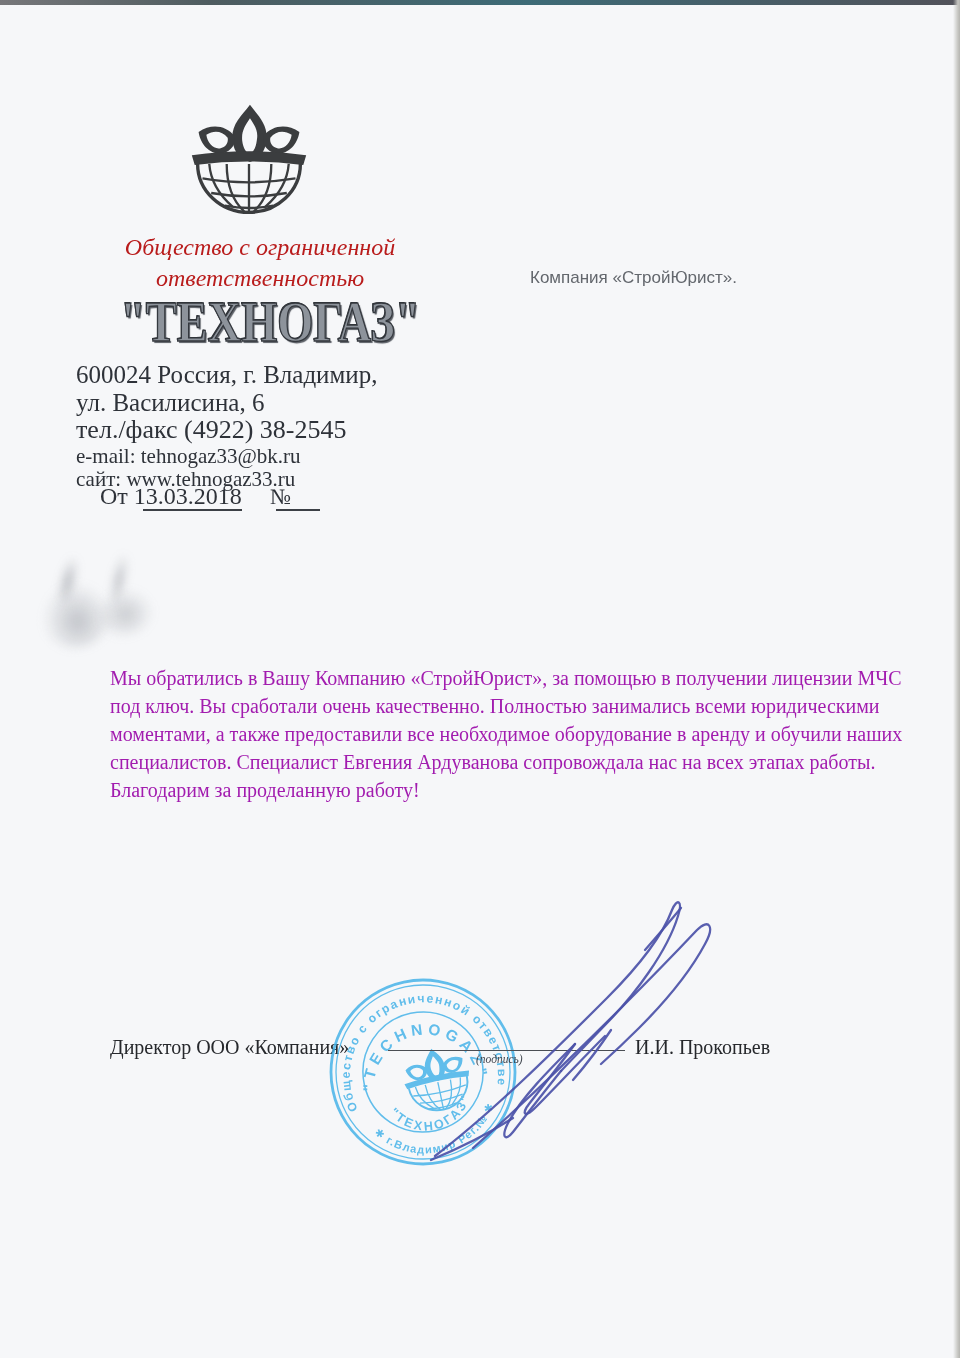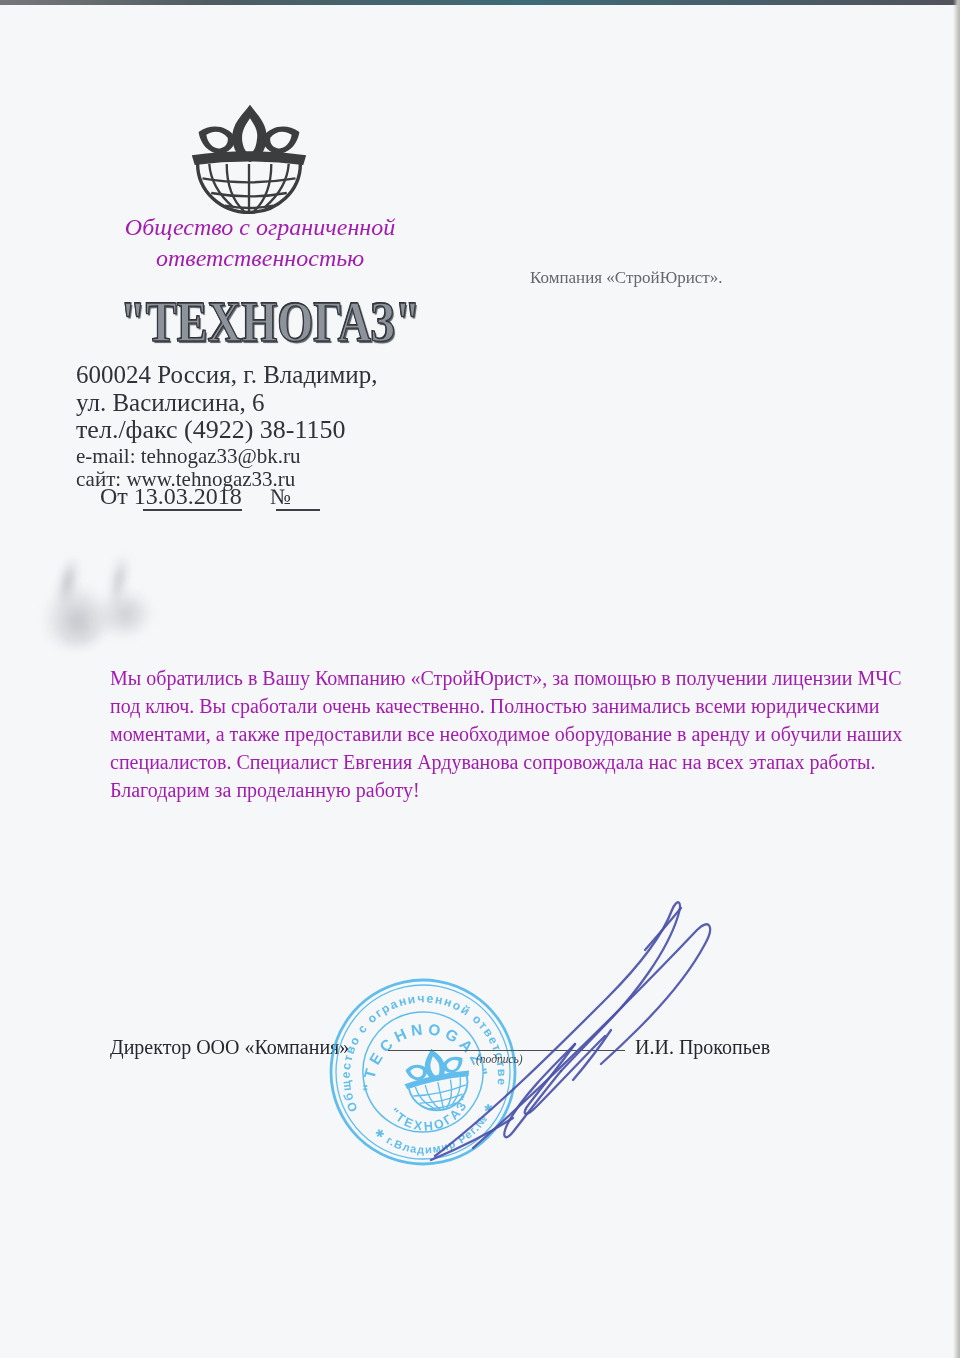"Общество с ограниченной" .org-type { color: #a21caf -> #b91c1c; top: 212px -> 232px }
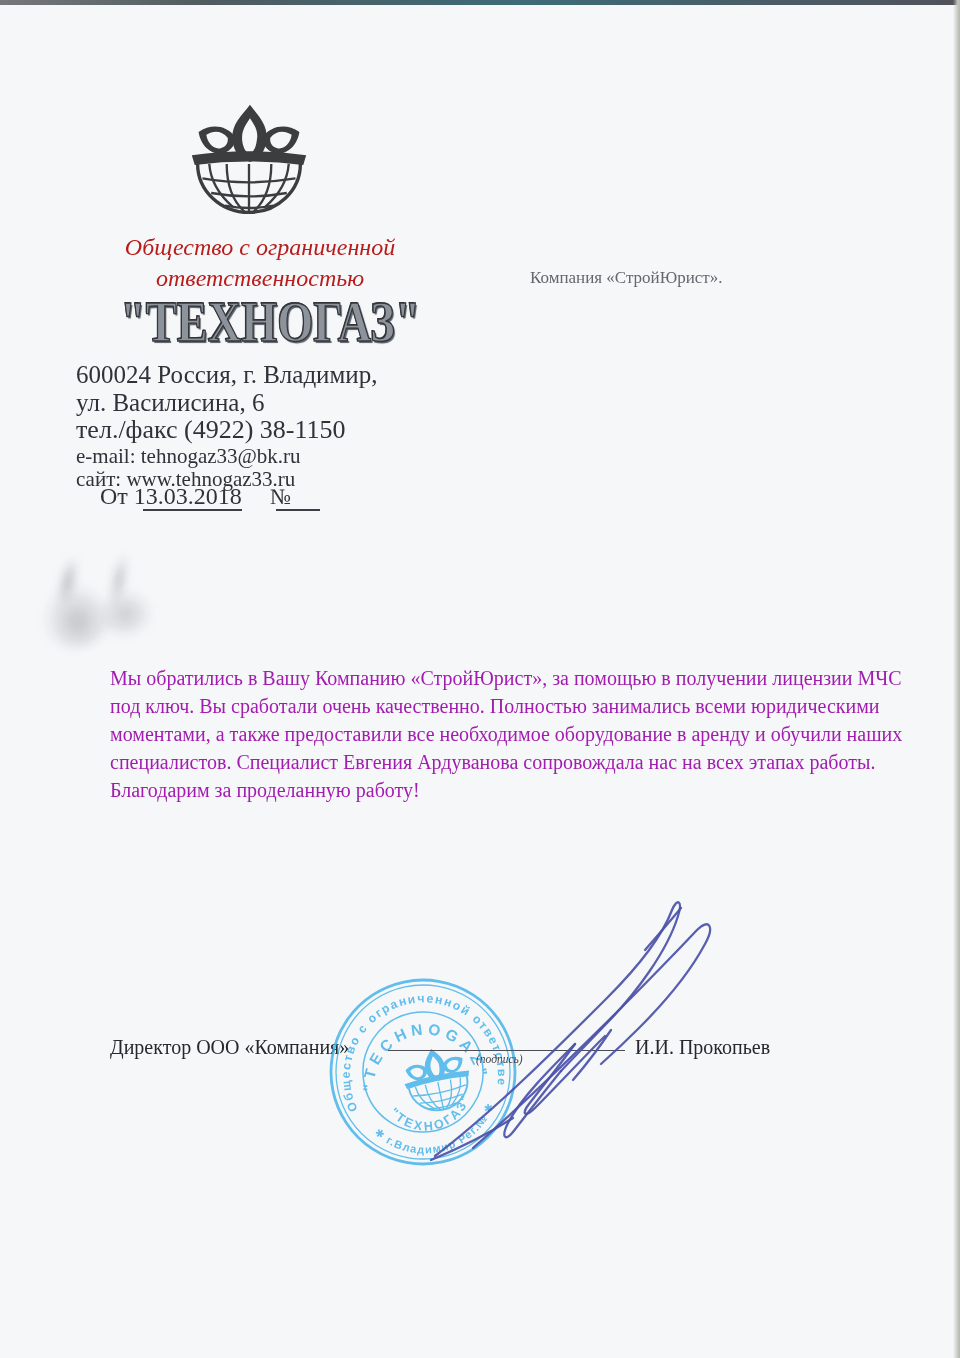"Компания «СтройЮрист»." .recipient { font-family: Liberation Serif, serif -> Liberation Sans, sans-serif }
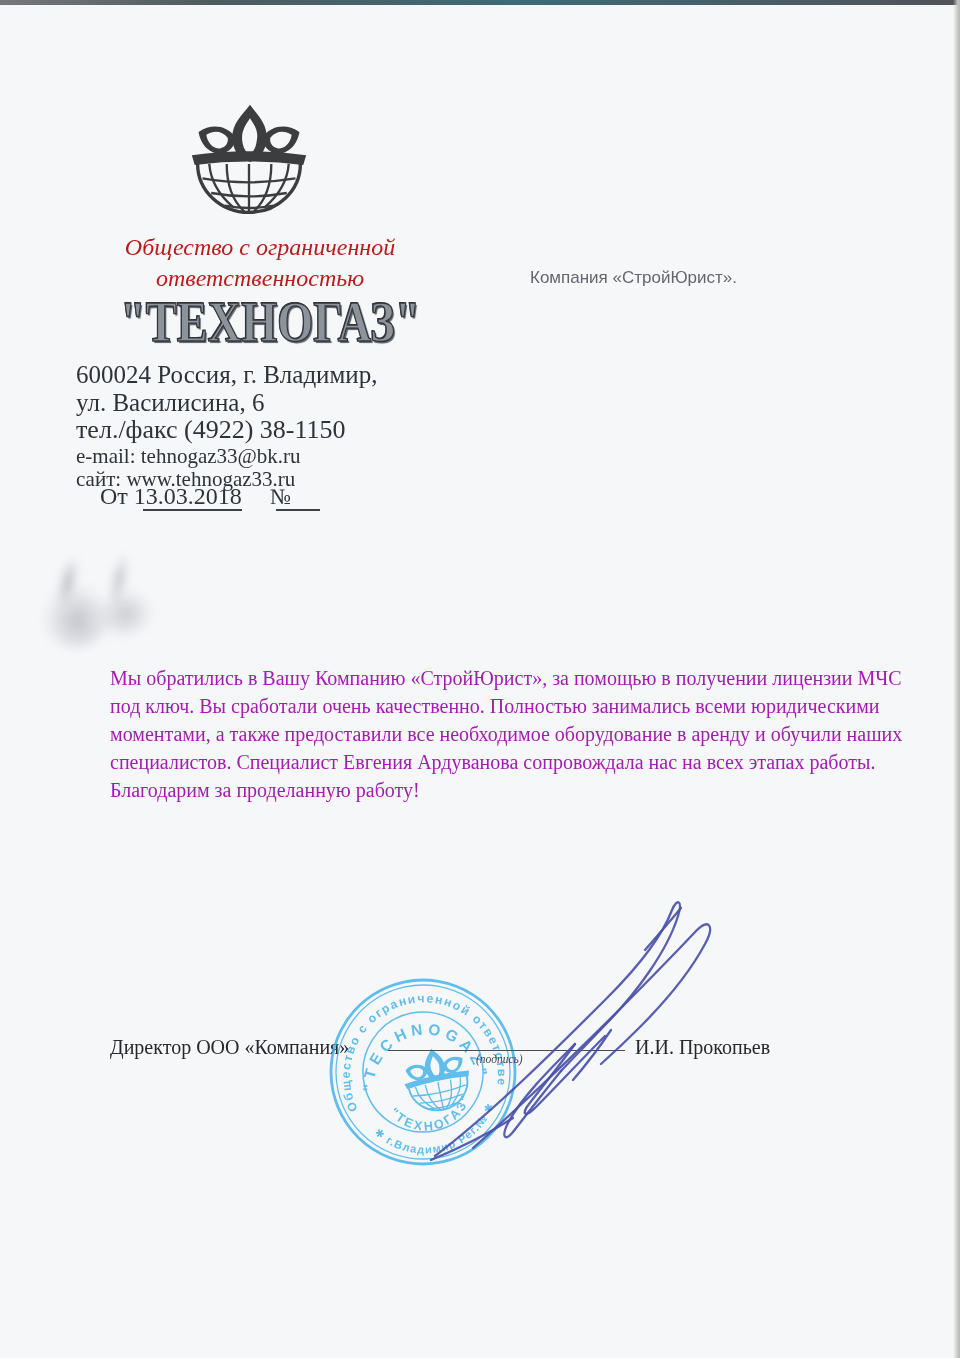"тел./факс (4922) 38-1150" div.abs { text: 38-1150 -> 38-2545 }
